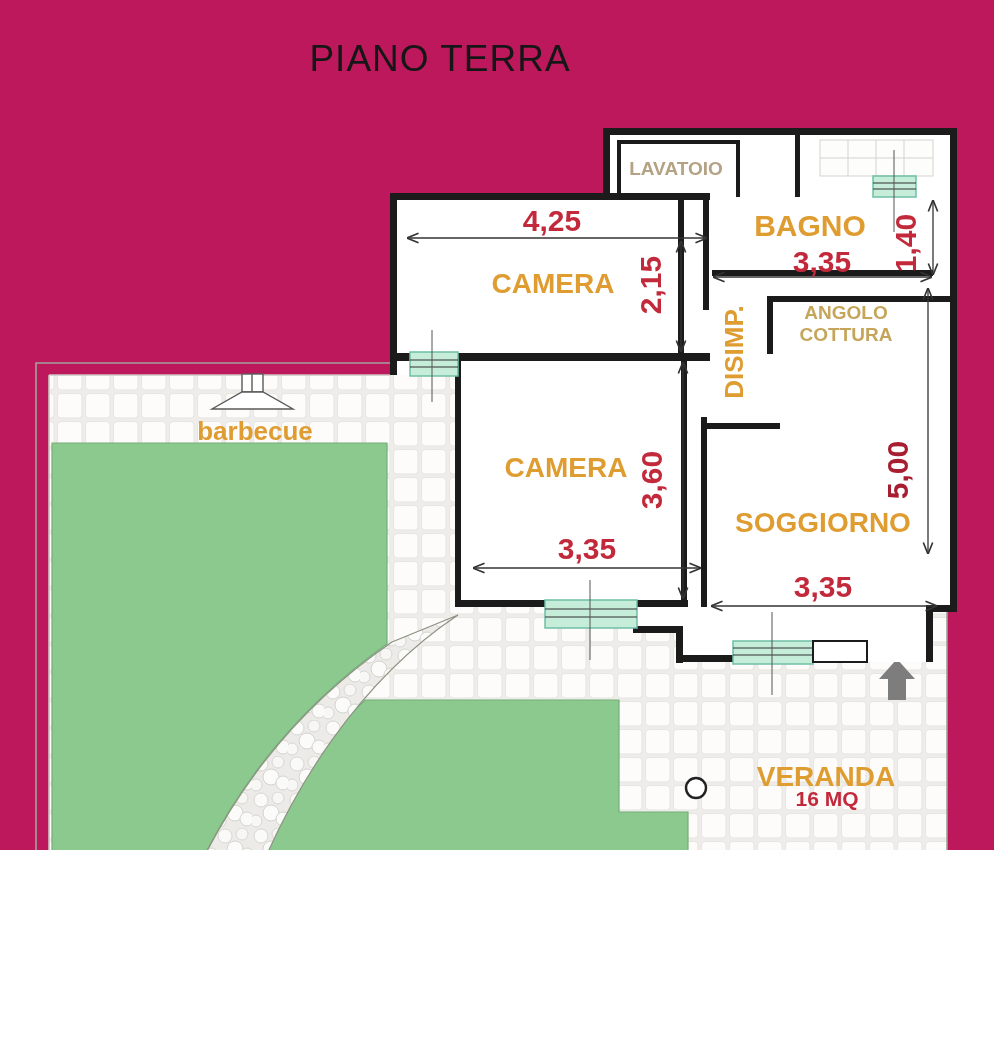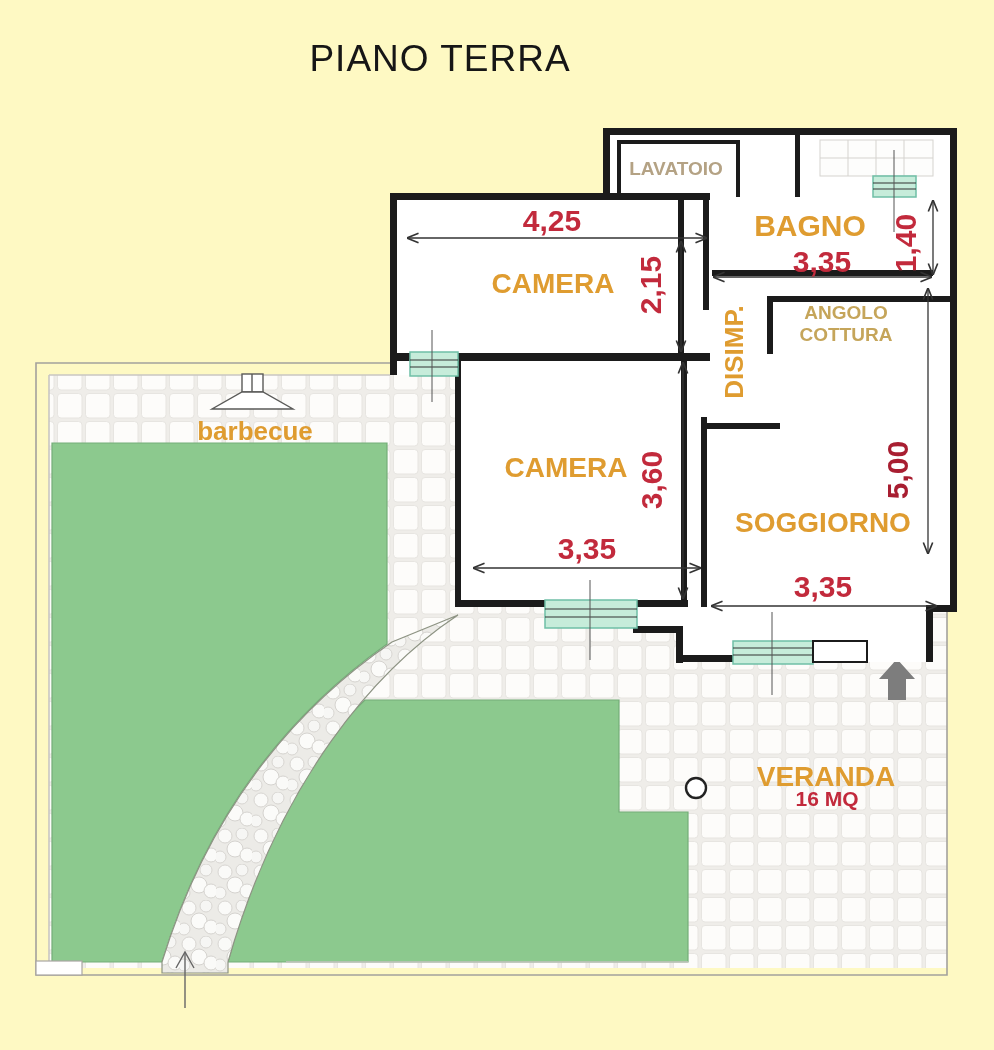"PIANO TERRA" .page { background: #fef9c3 -> #be185d; height: 1050px -> 850px }
